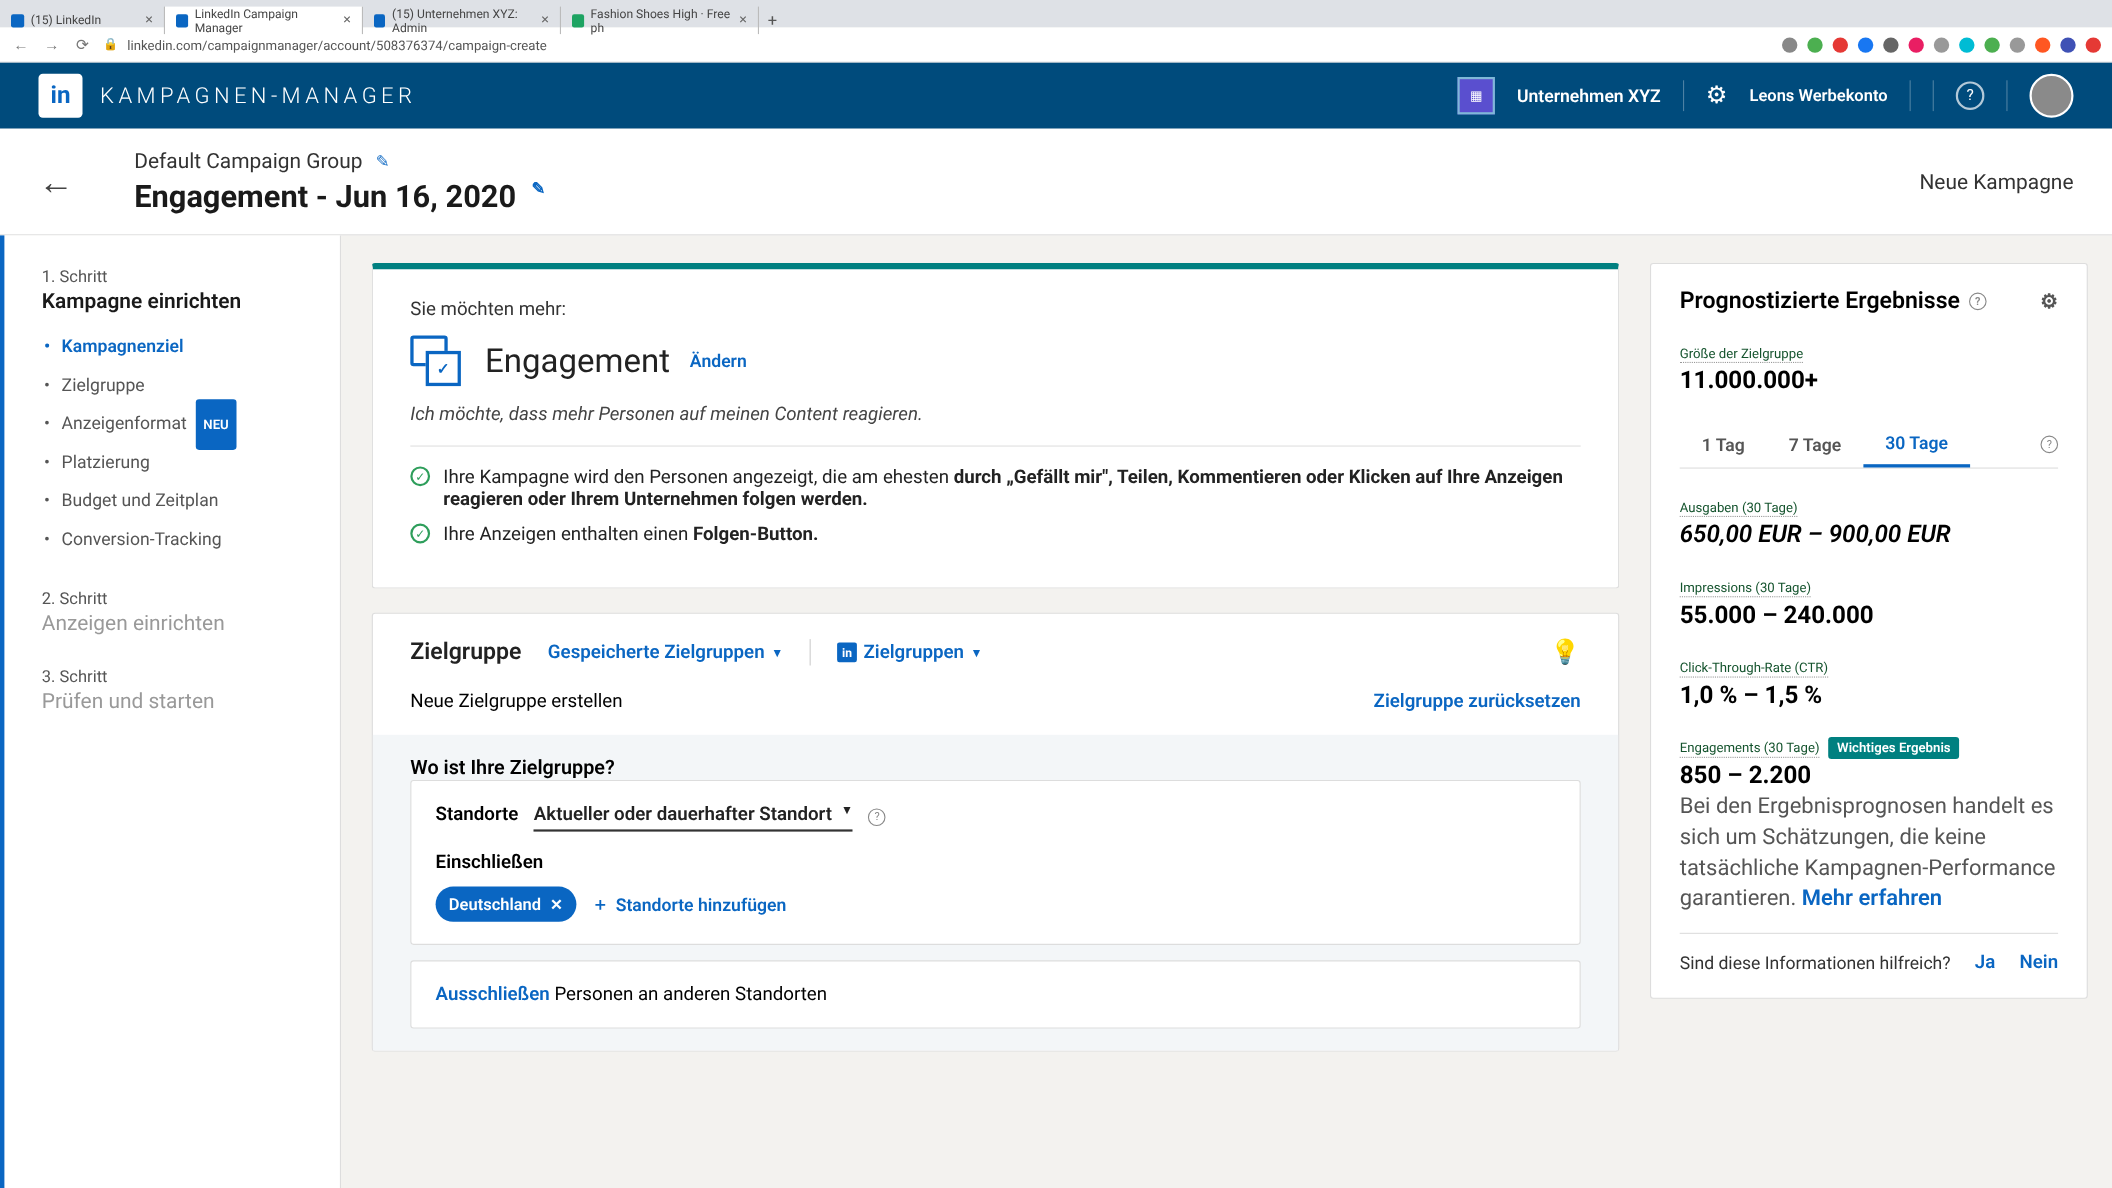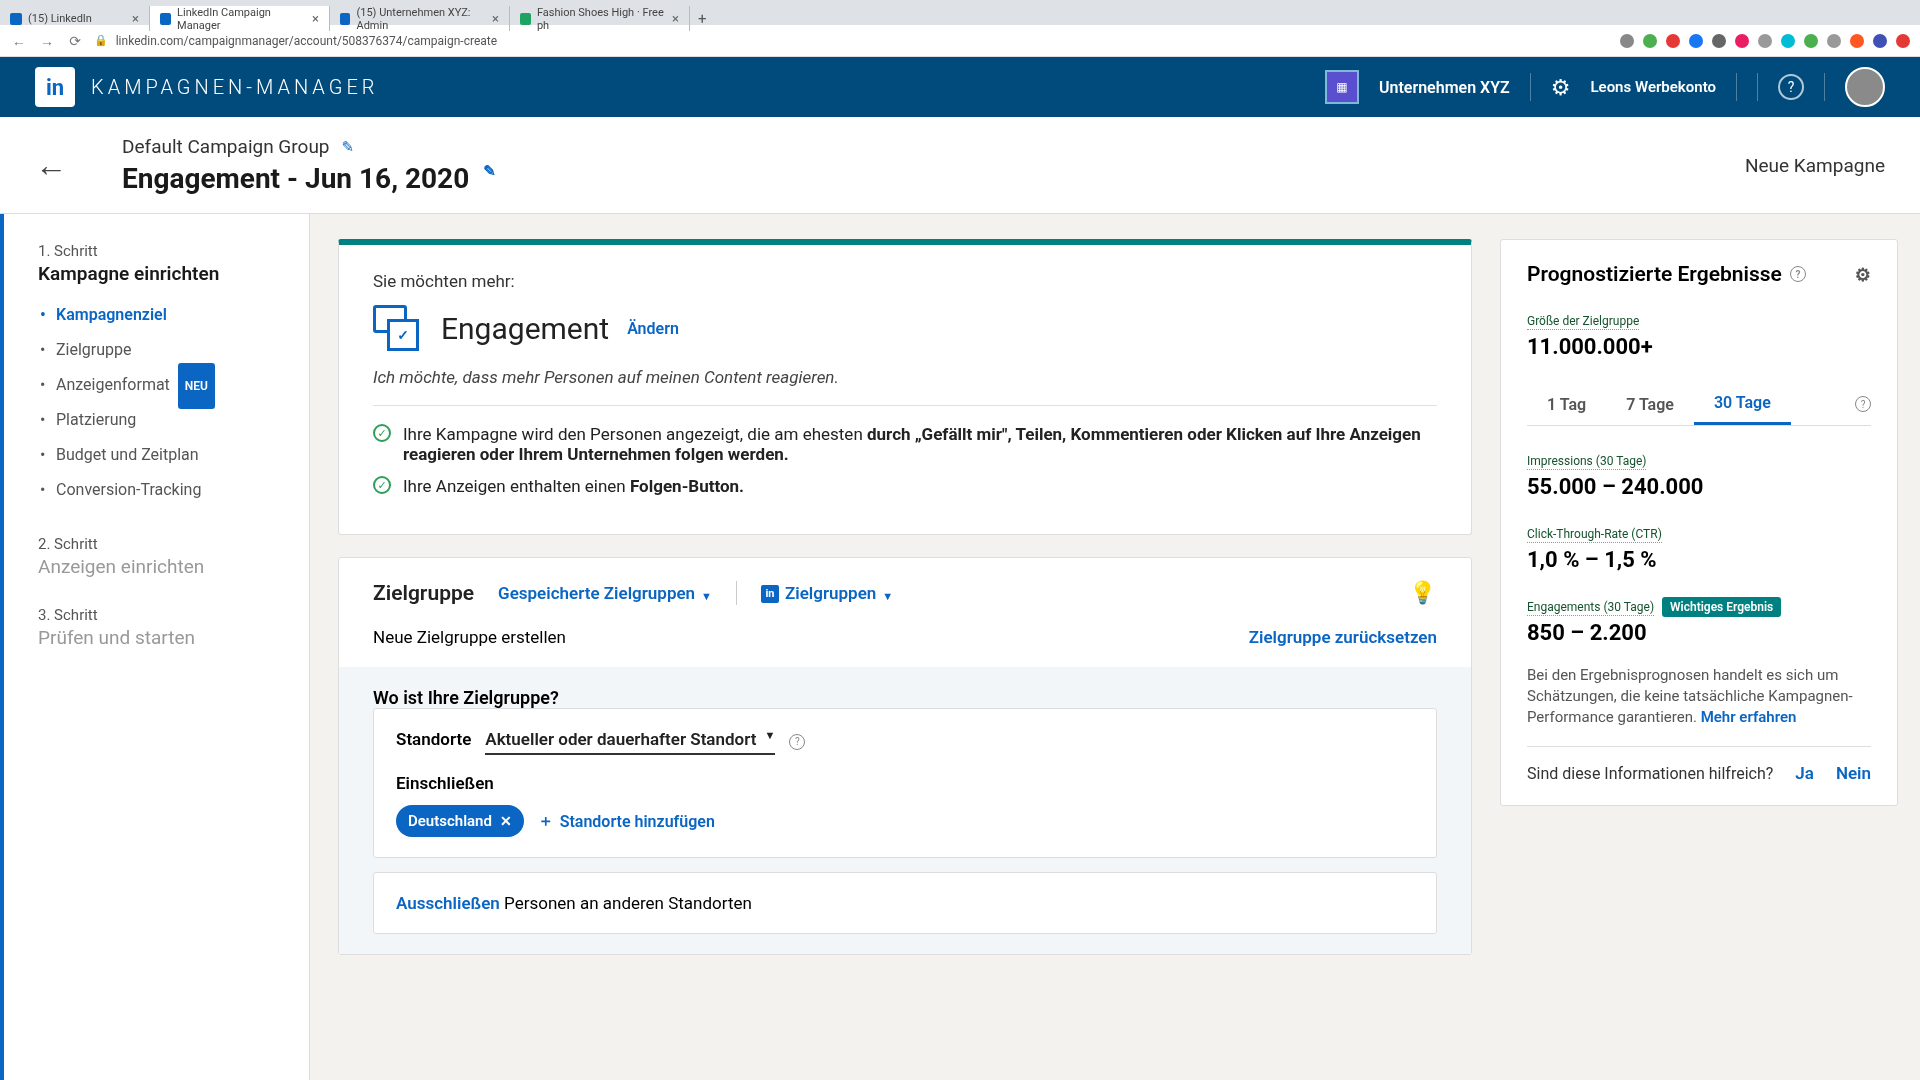"Ausgaben (30 Tage)" div.metric { html: none -> <div> <div>Ausgaben (30 Tage)</div> <div>650,00 EUR – 900,00 EUR</div> </div> }
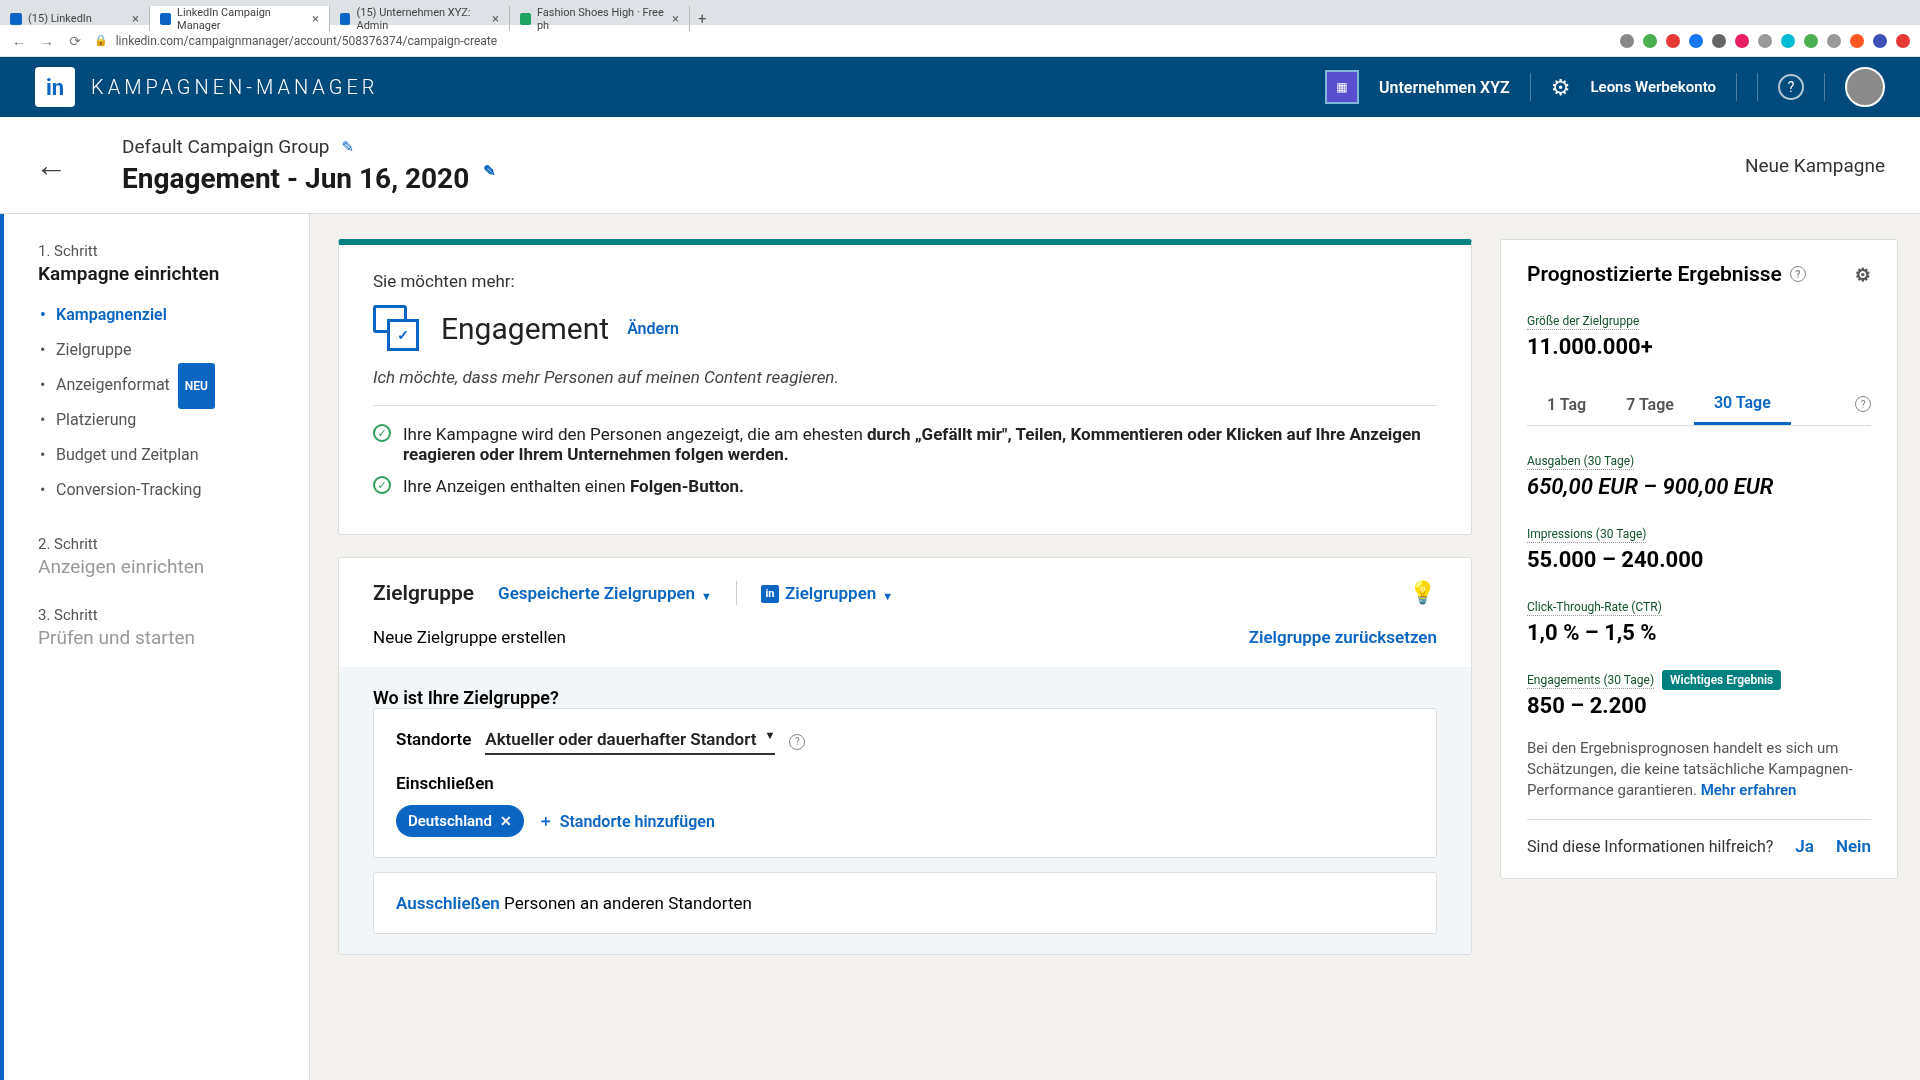"Gespeicherte Zielgruppen" .zg-link { align-items: flex-end -> center }
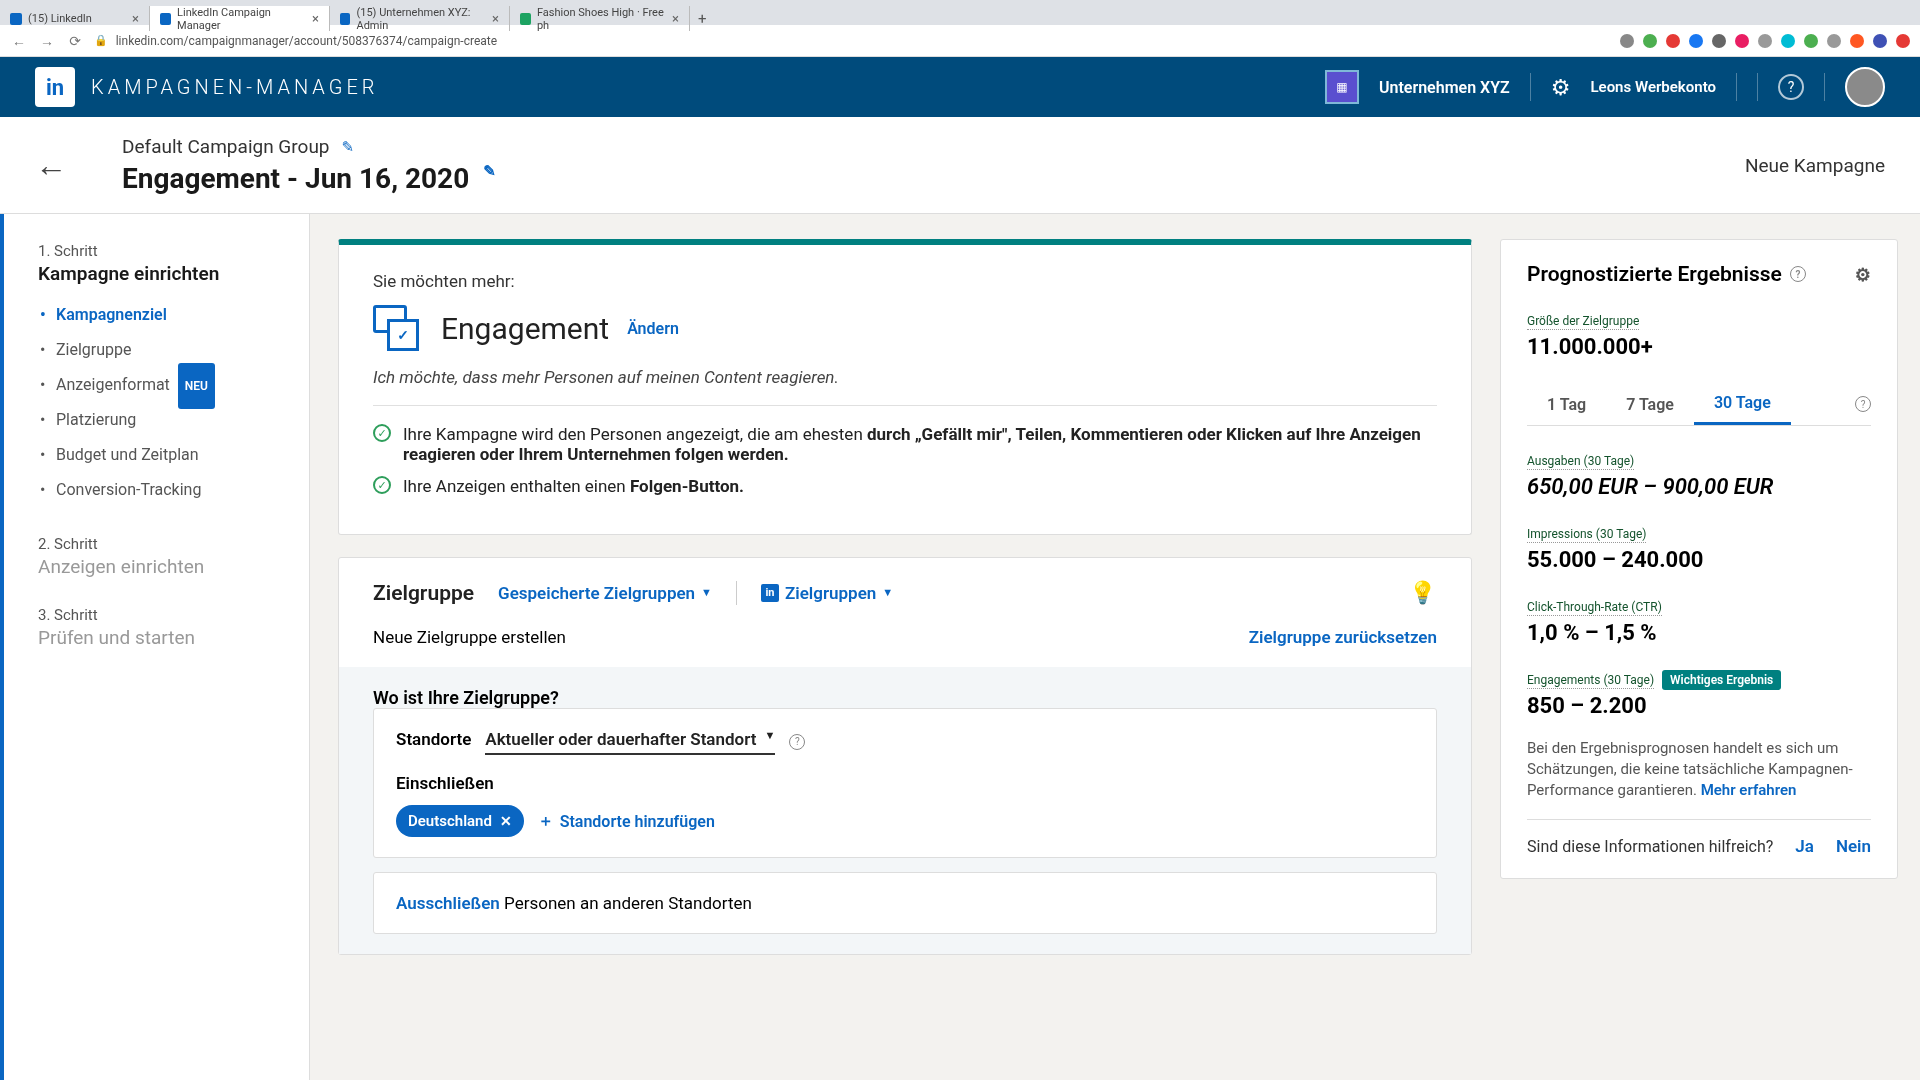"Bei den Ergebnisprognosen handelt es" .disclaimer { font-size: 15px -> 20px; margin-top: 20px -> none }
